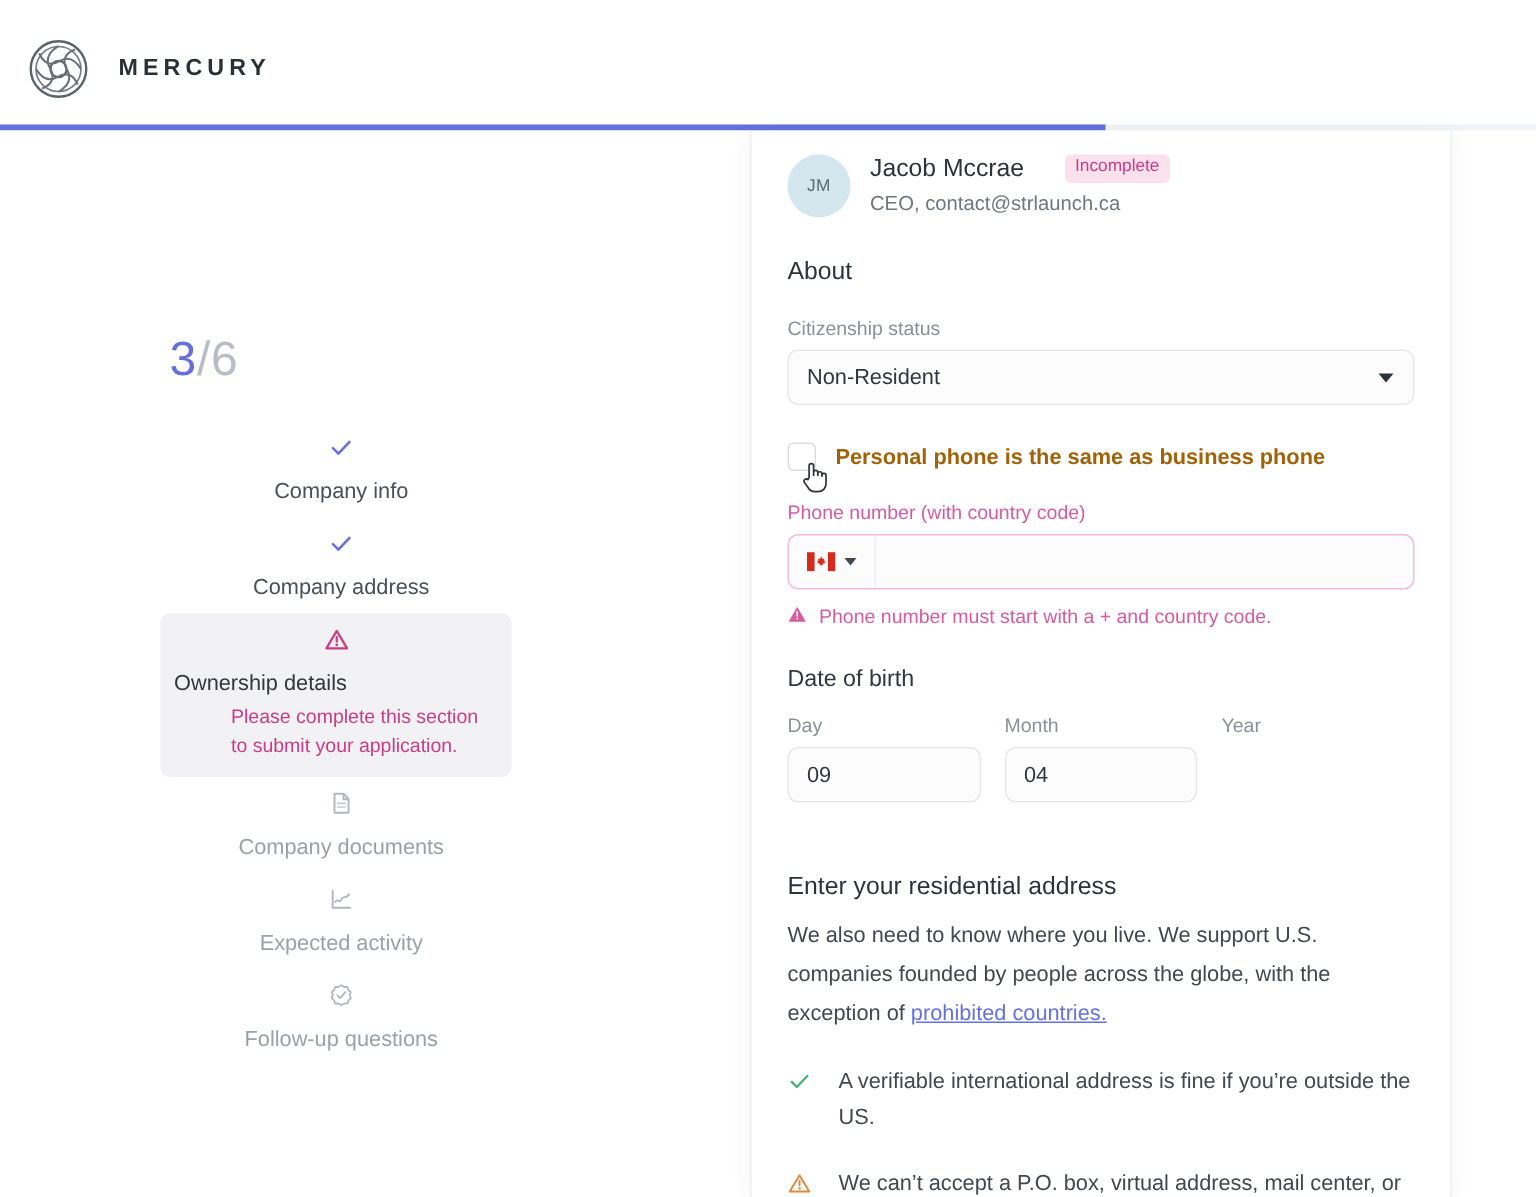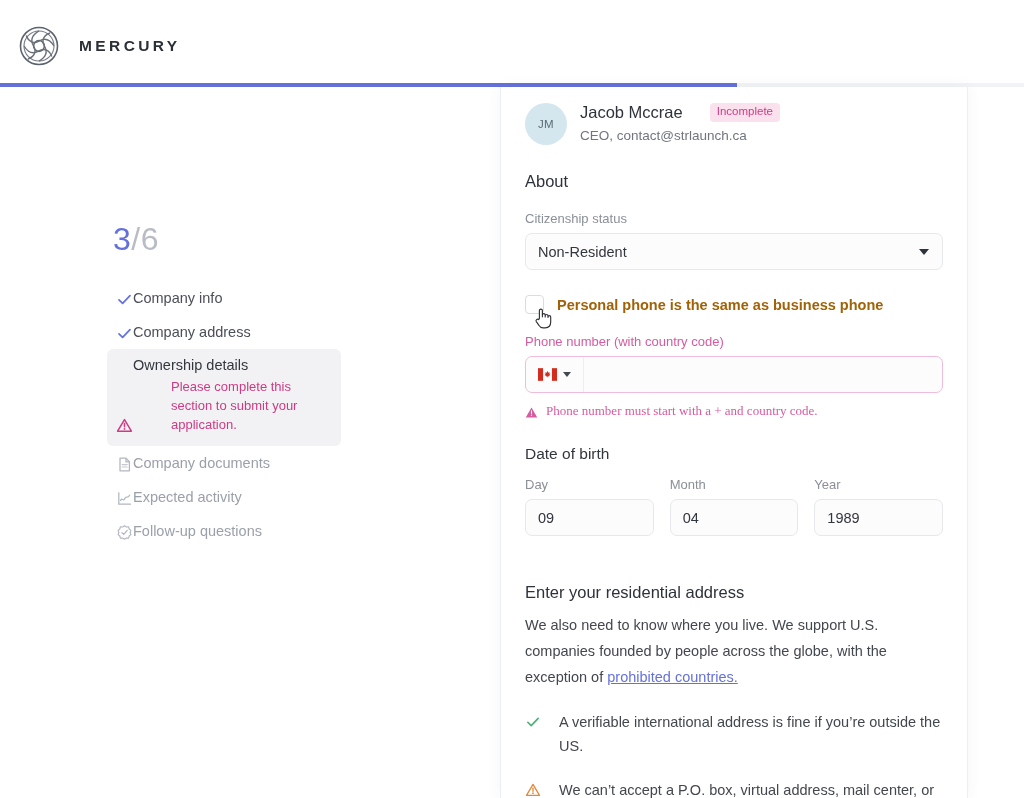"Company info" .step { align-items: flex-end -> center; flex-direction: none -> column; gap: none -> 12px }
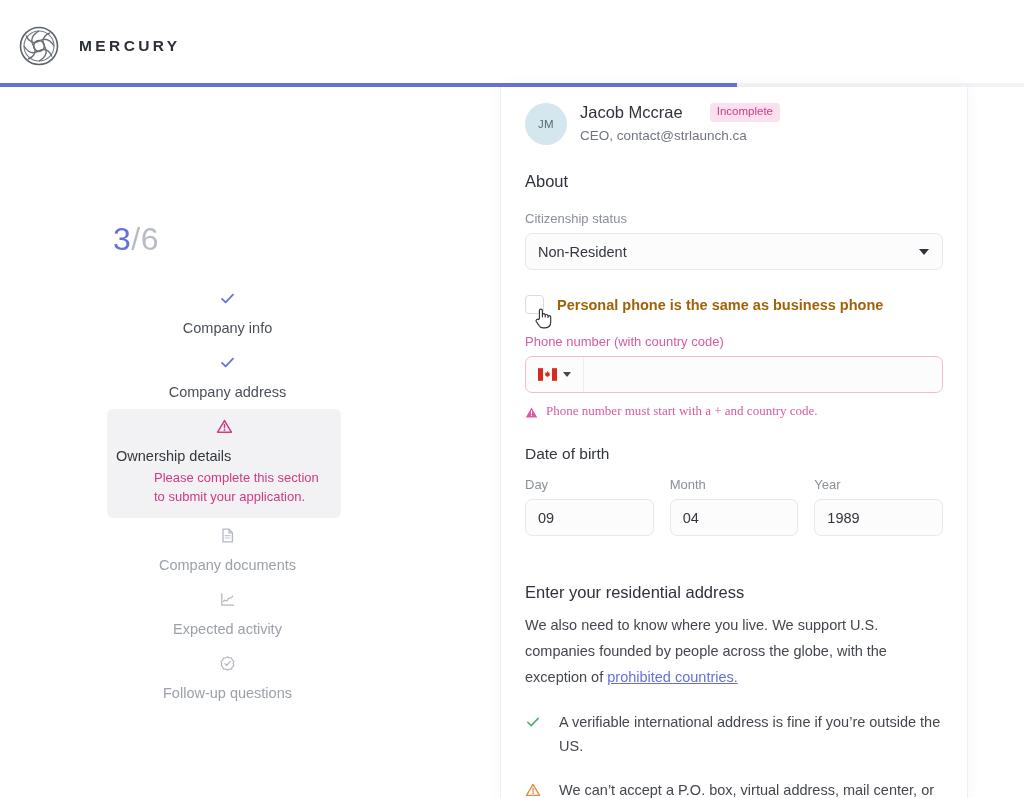"Phone number must start with" .err-msg { align-items: flex-end -> flex-start; font-family: Liberation Serif, serif -> none }
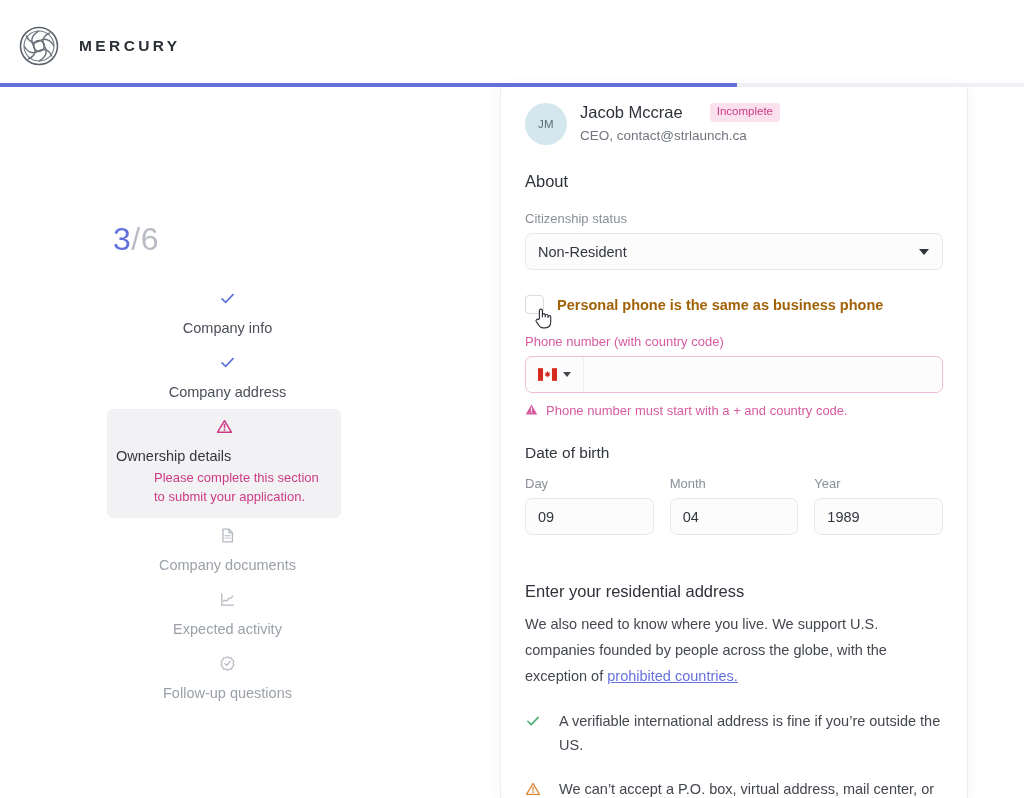"1989" div.input-box { html: <div>1989</div> -> none }
